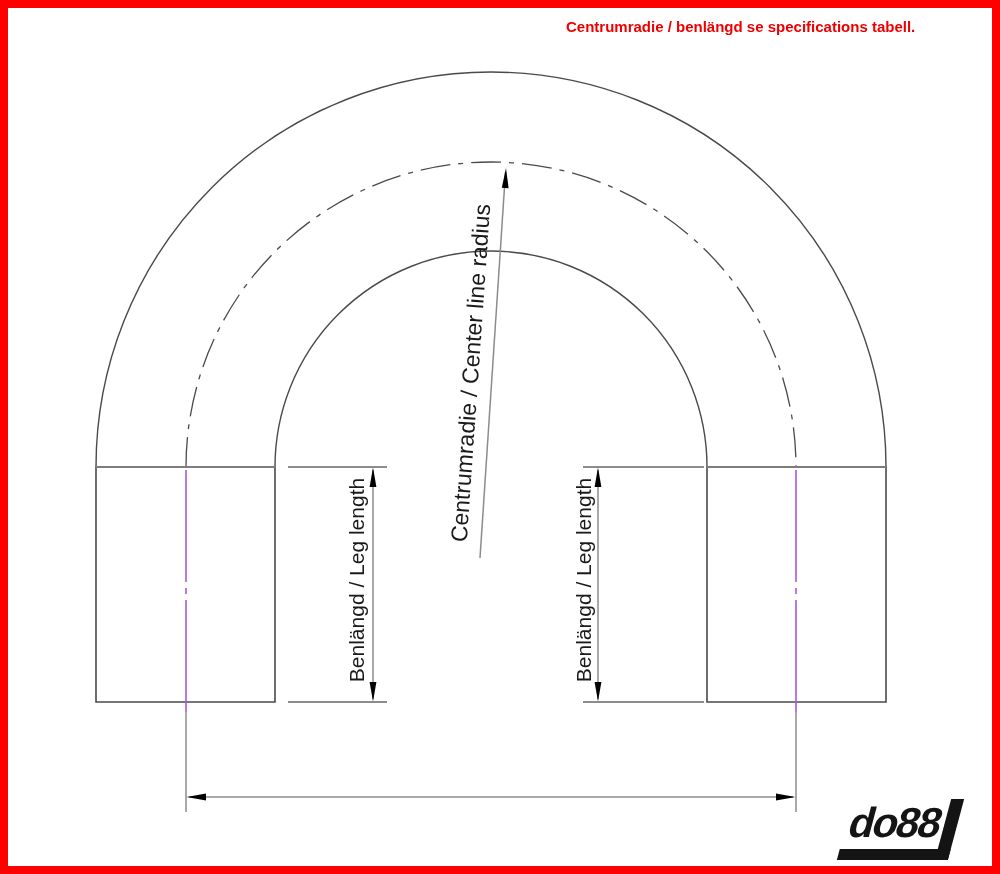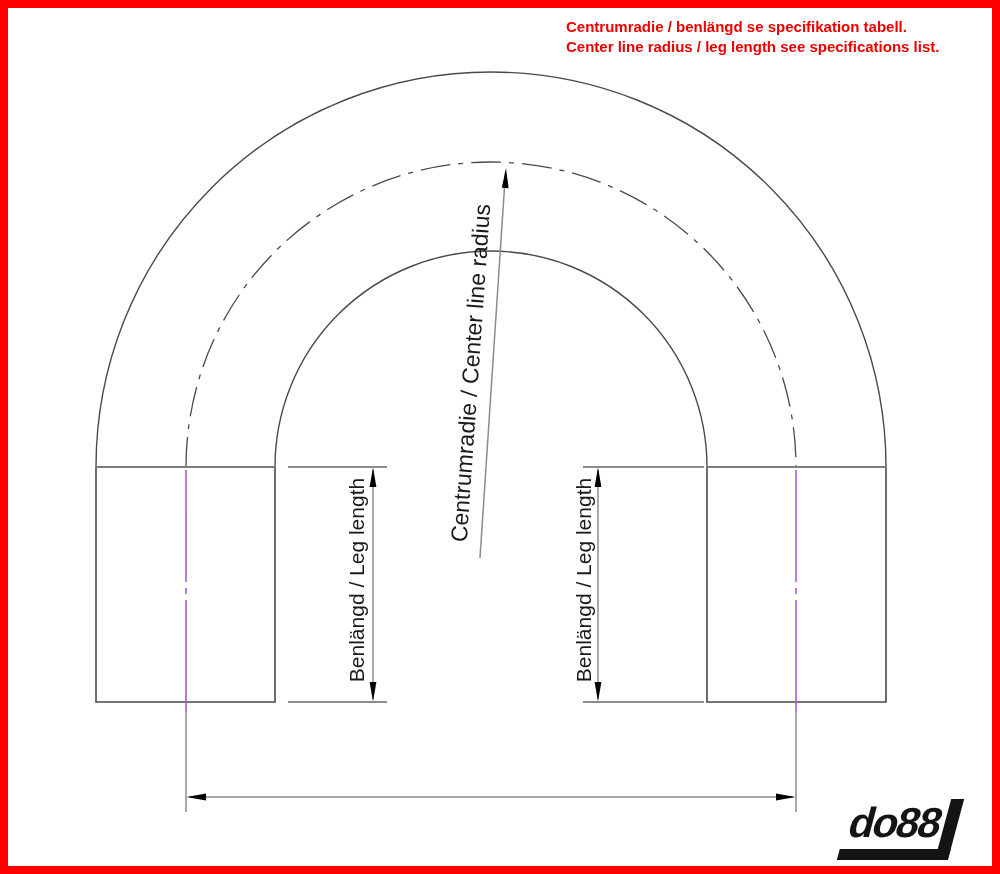"Centrumradie / benlängd se specifikation" div { text: specifikation -> specifications }
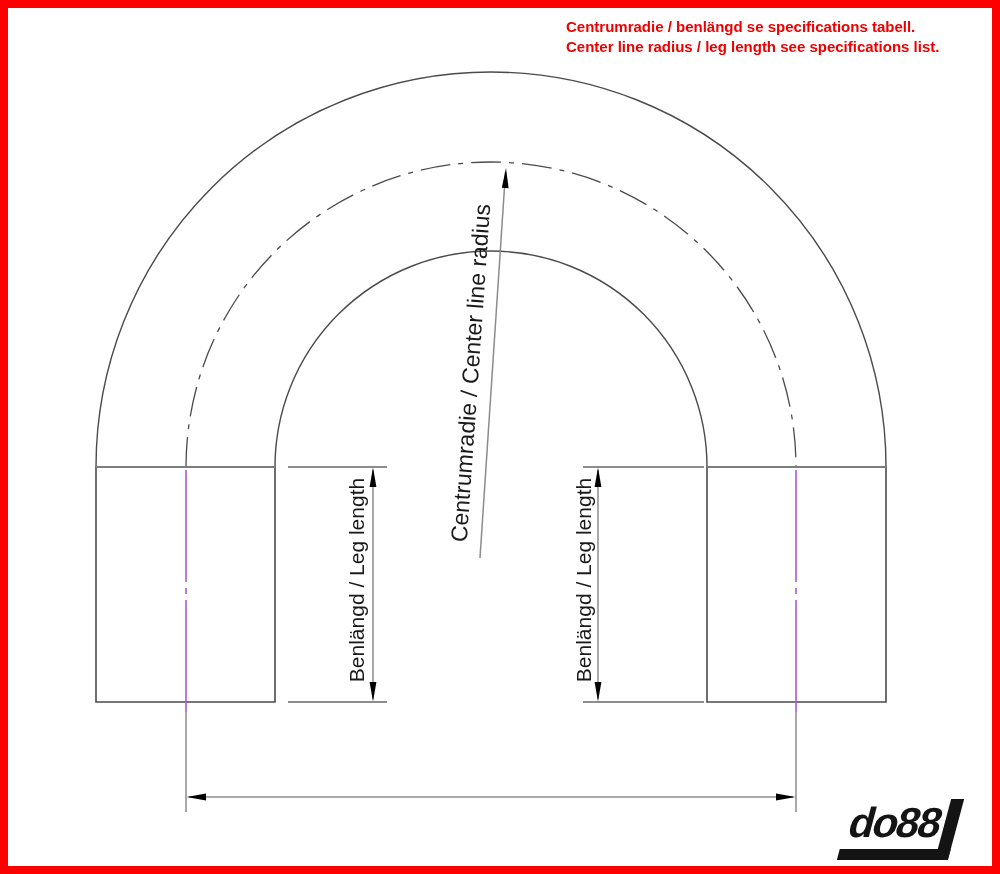"Center line radius / leg" div { html: <div>Center line radius / leg length see specifications list.</div> -> none }
